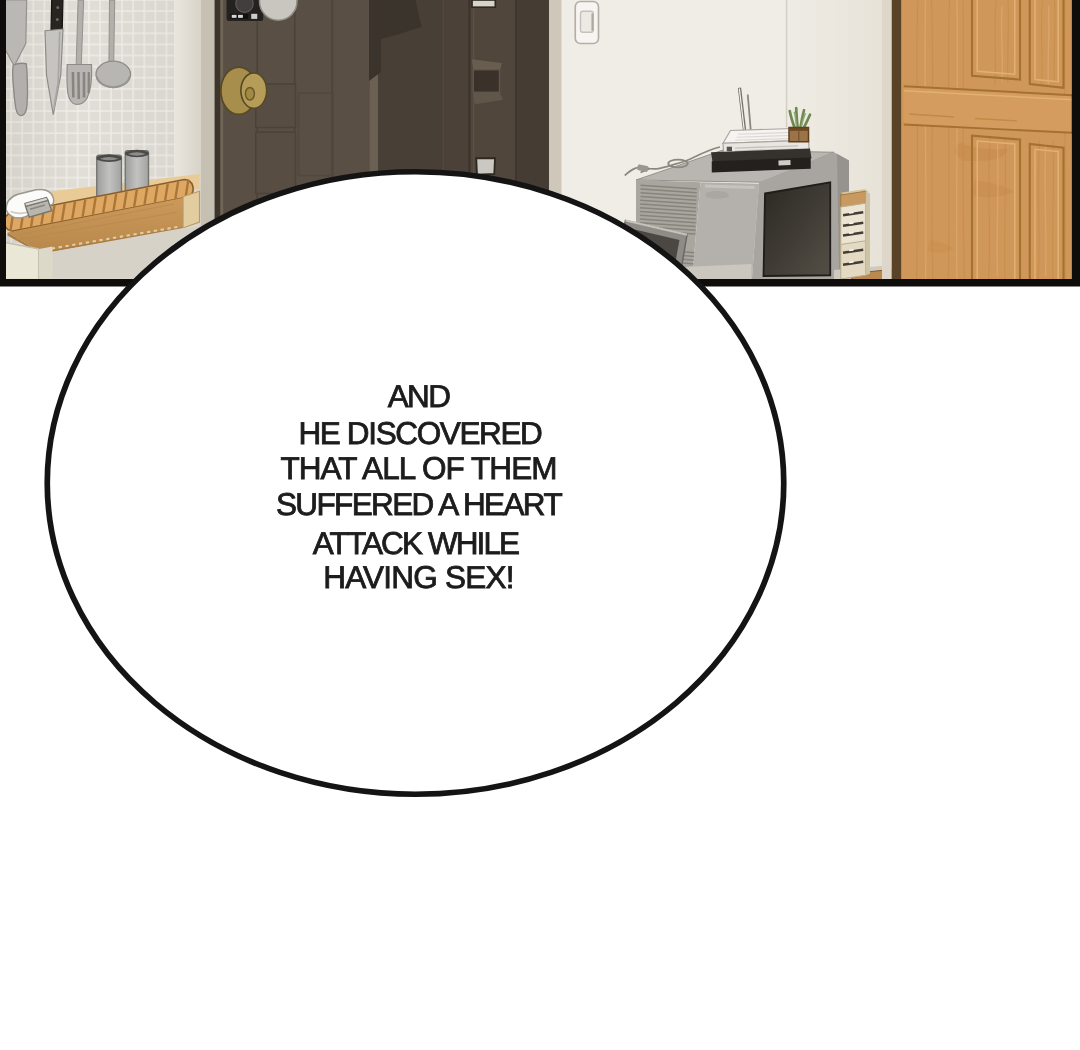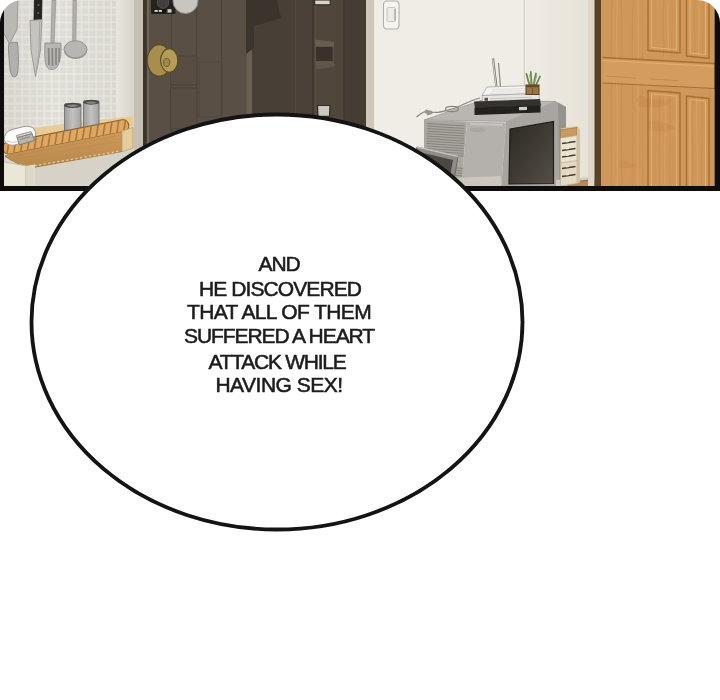"AND" #page { border-radius: 23px -> none }
